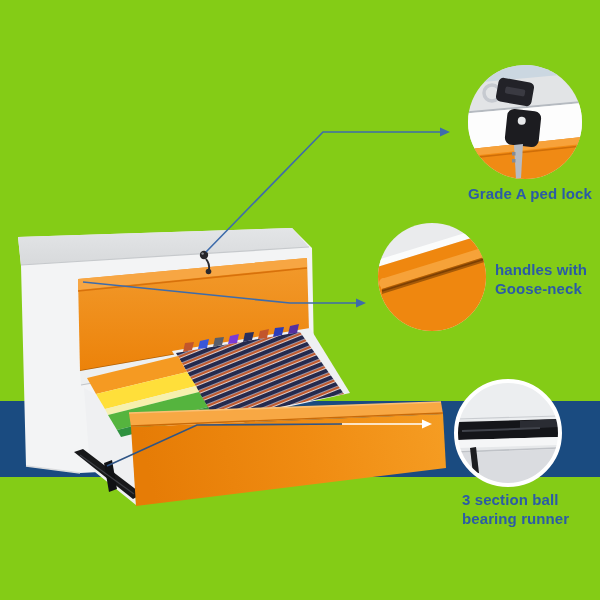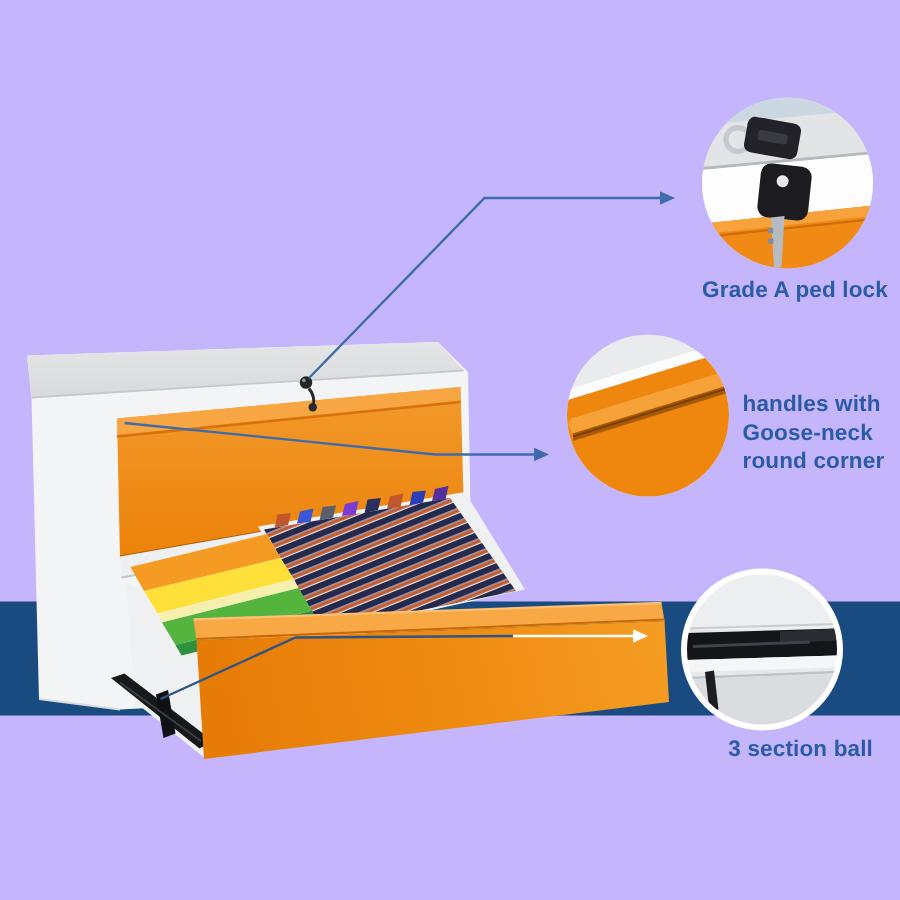"Grade A ped lock" .stage { background: #c4b5fd -> #84cc16 }
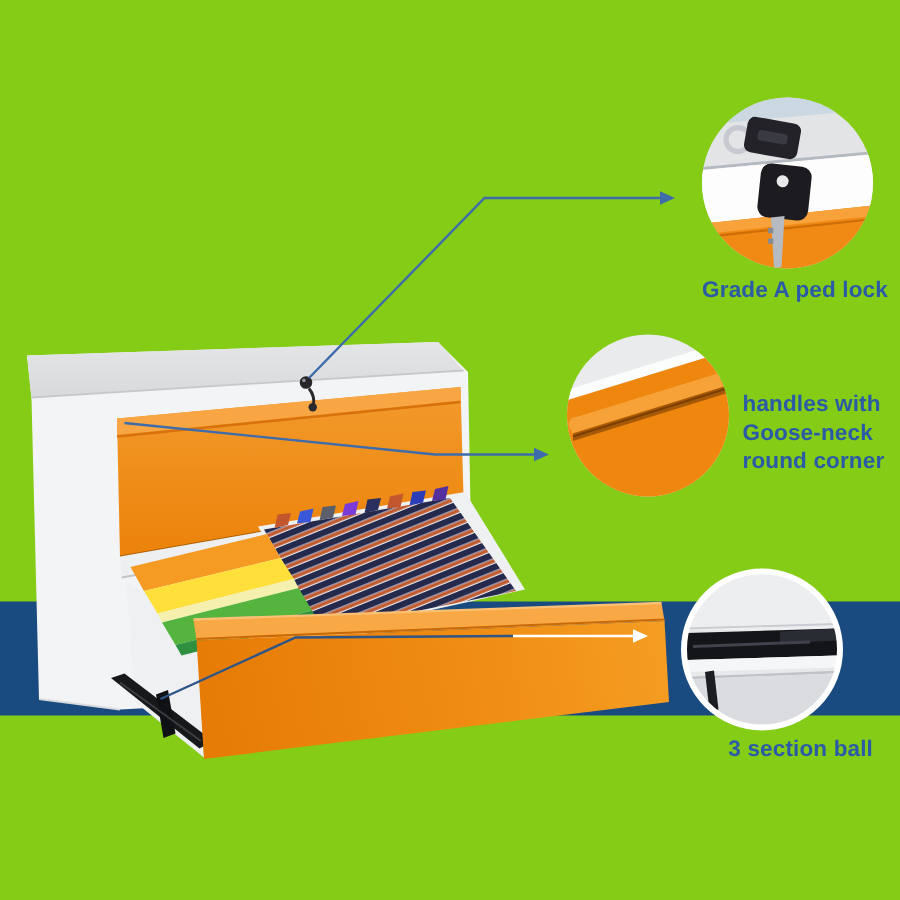"round corner" div { html: <div>round corner</div> -> none }
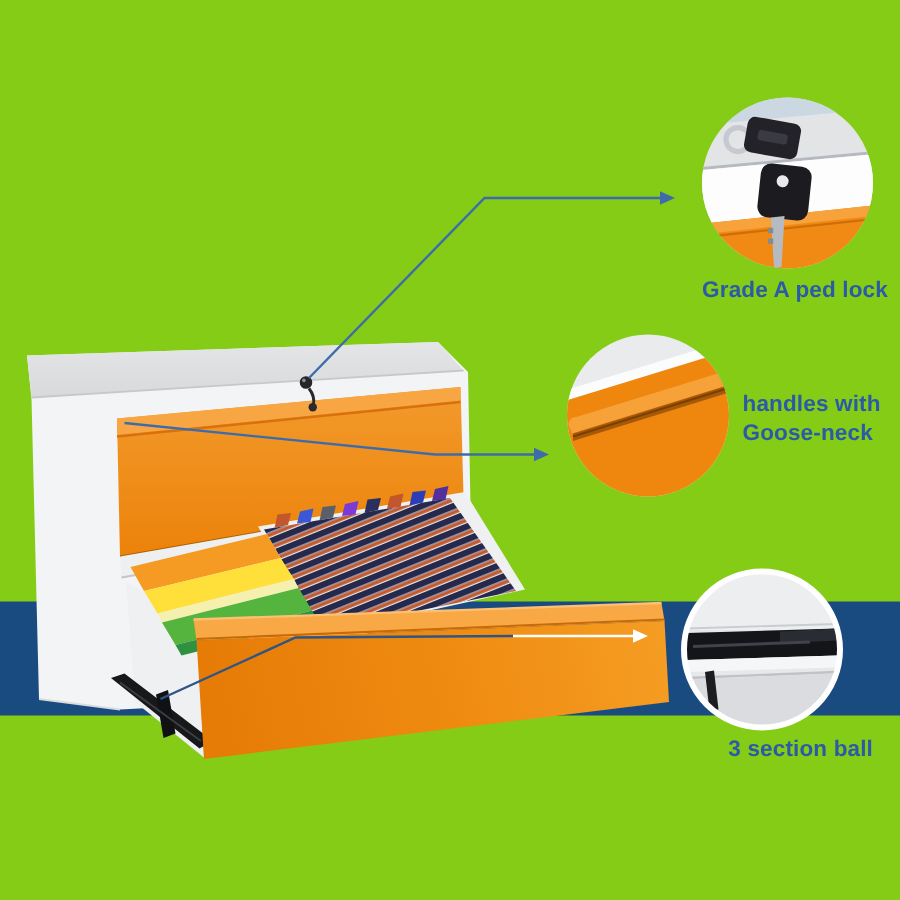"3 section ball" div.feature-label { text-align: right -> none }
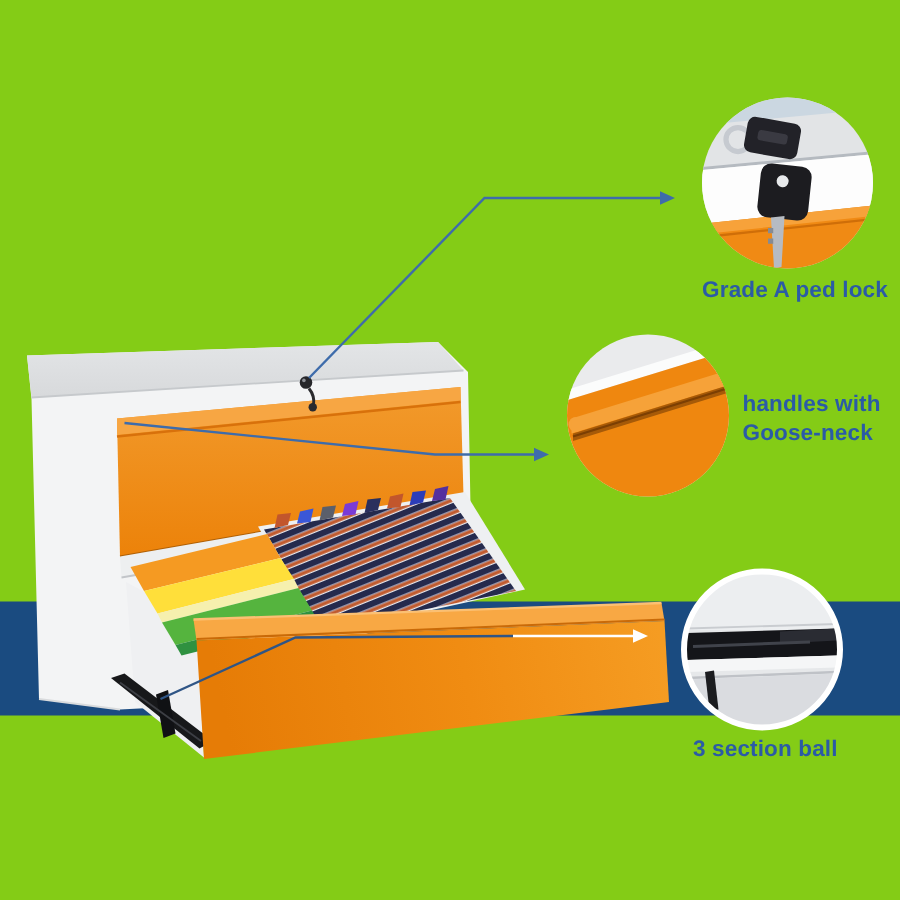"bearing runner" div { html: none -> <div>bearing runner</div> }
